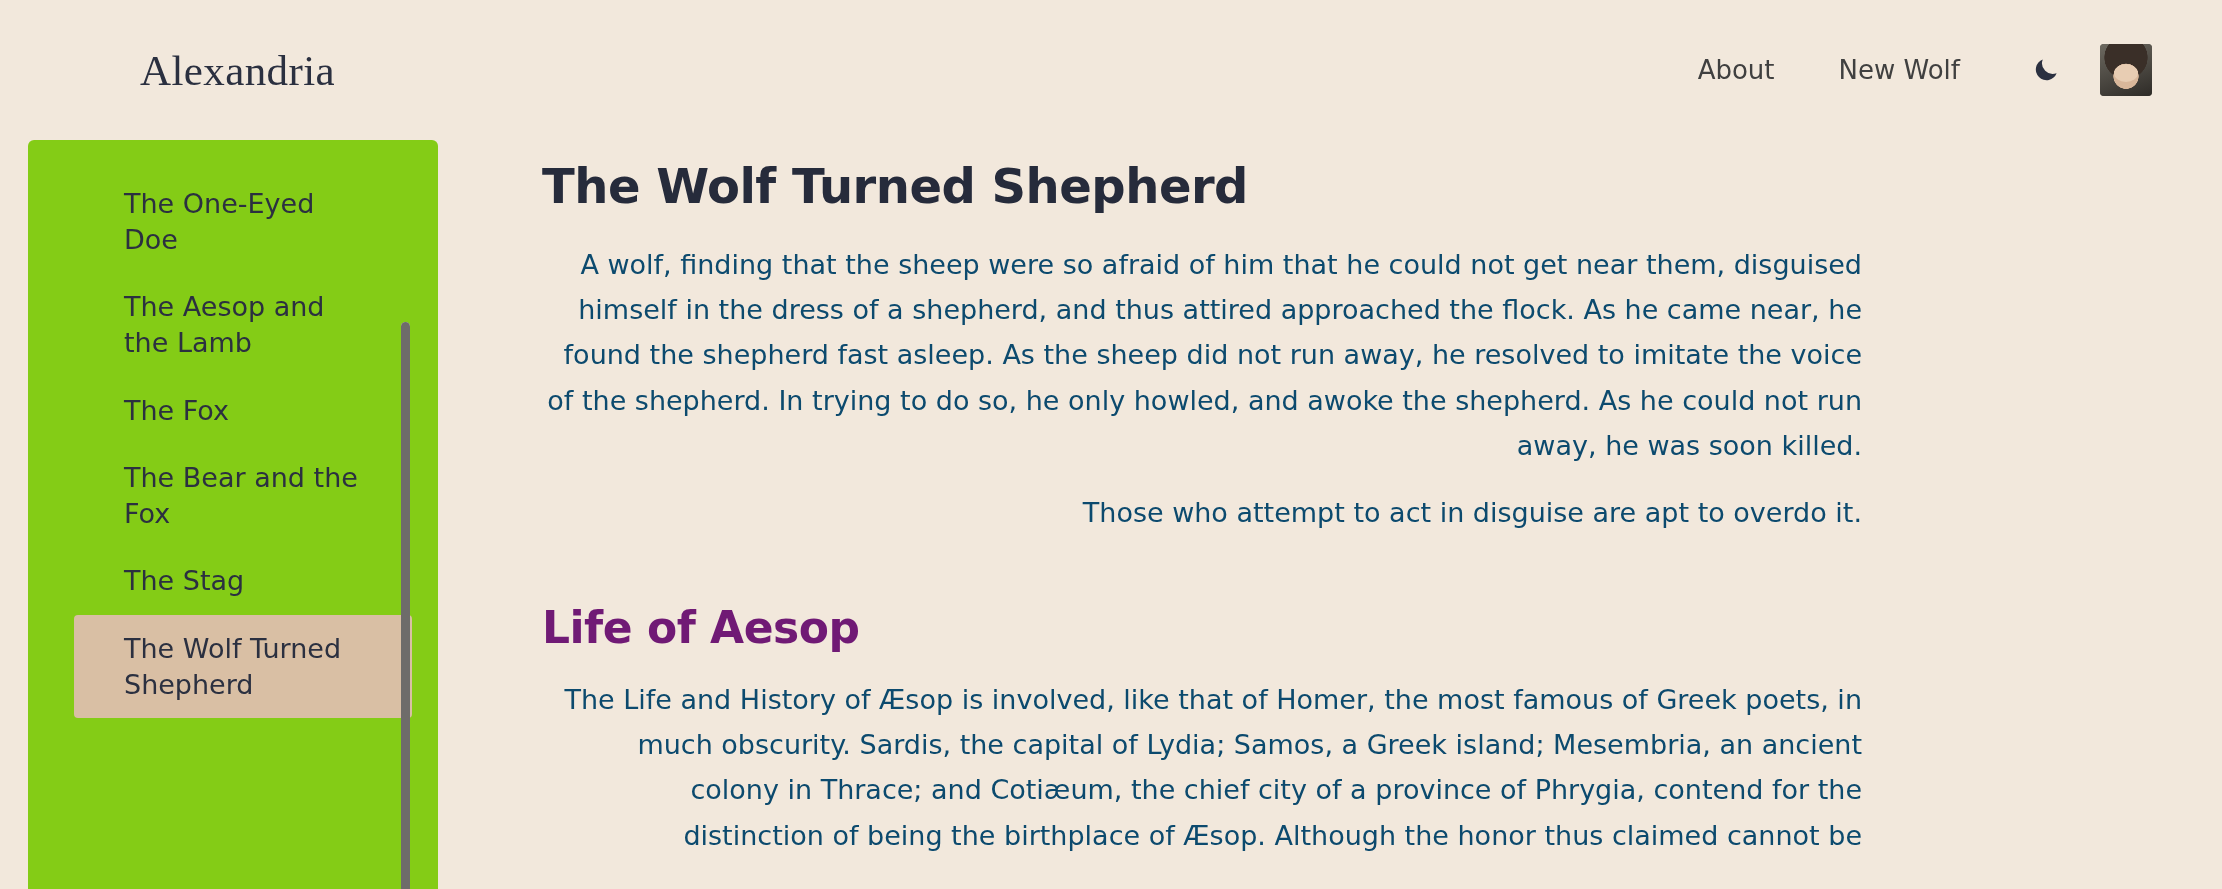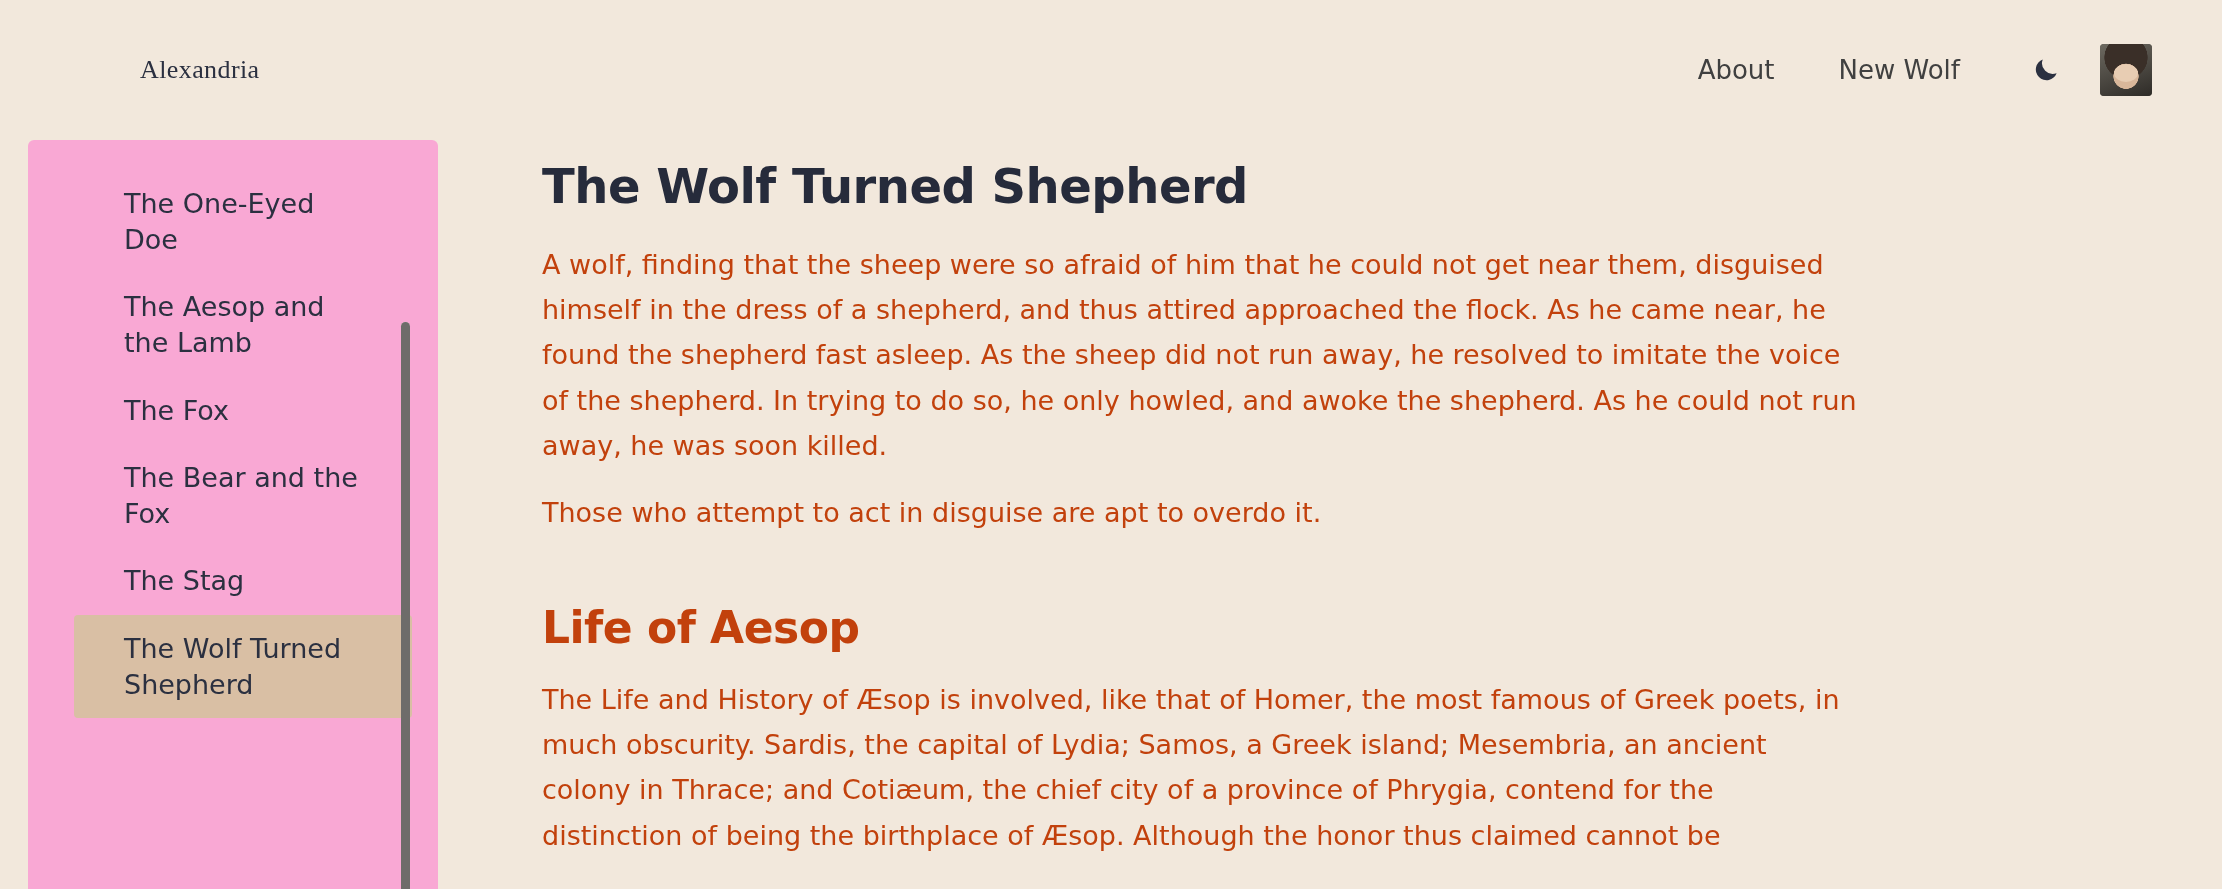"Alexandria" .brand { font-size: 26px -> 43px }
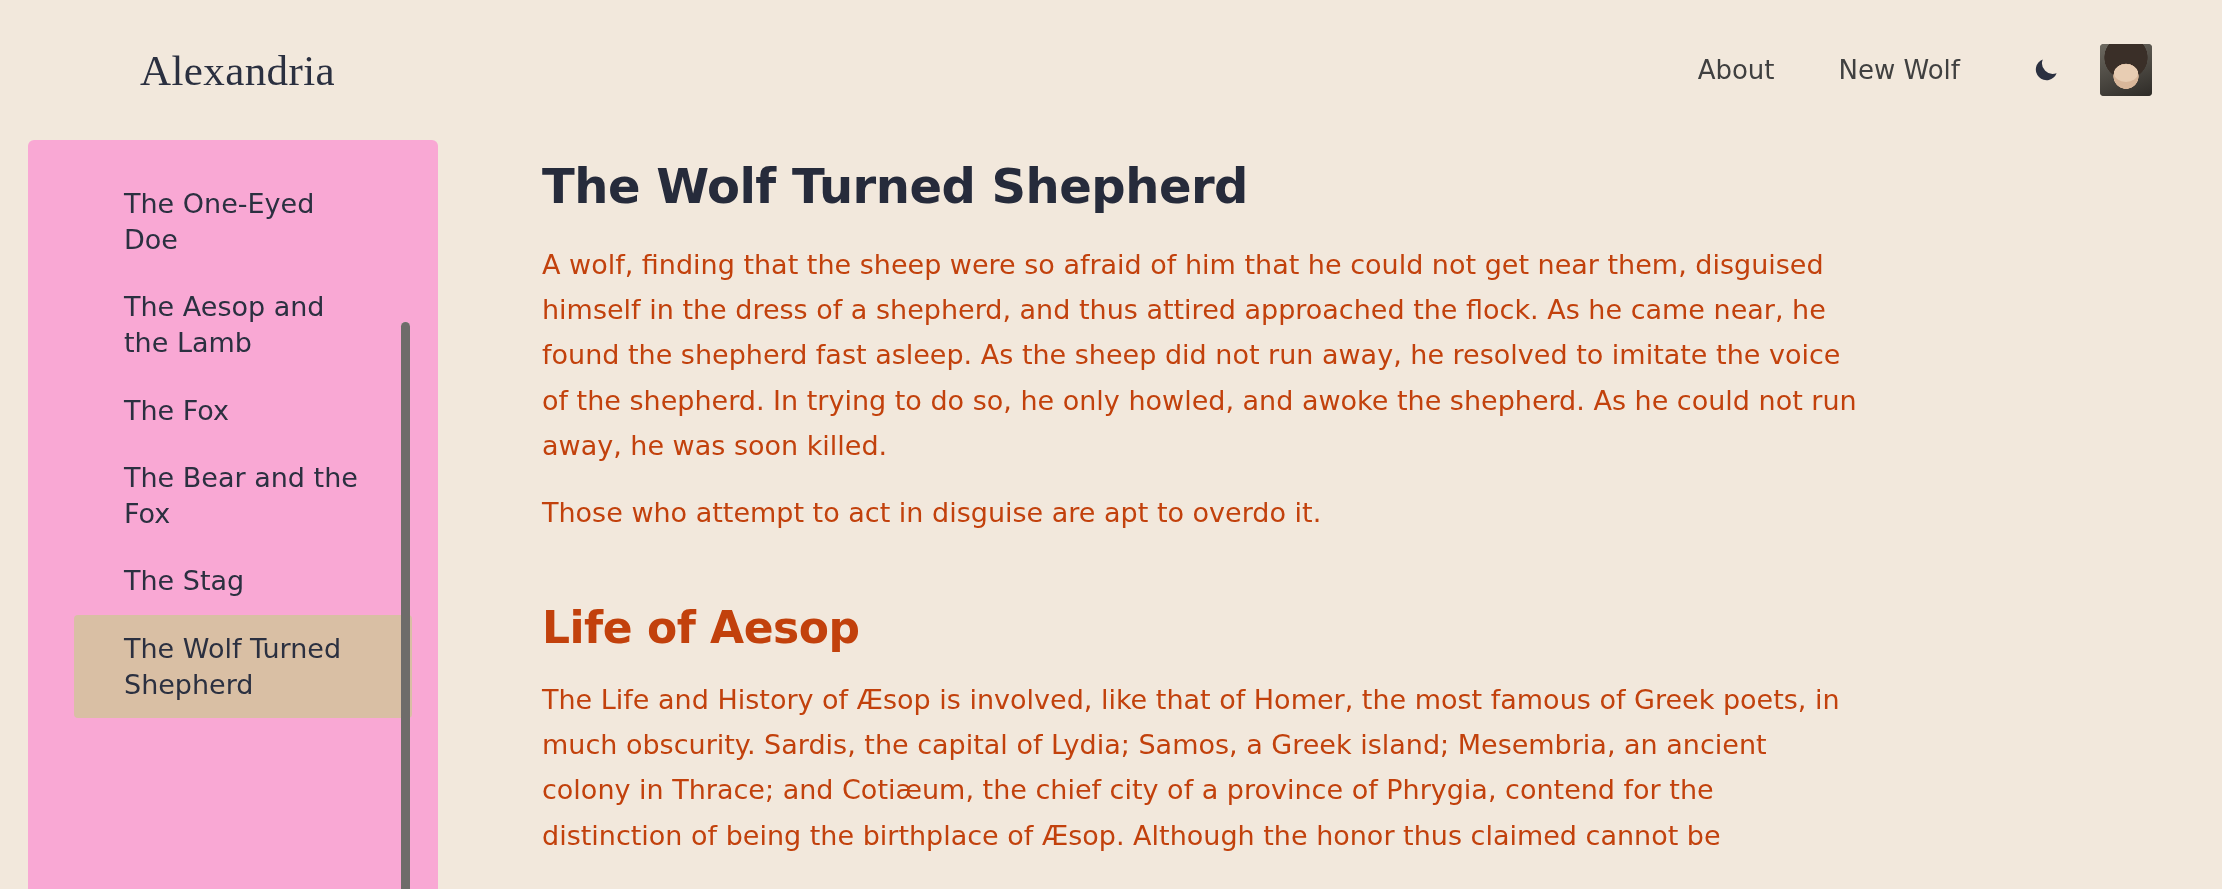"The One-Eyed Doe" .sidebar { background: #f9a8d4 -> #84cc16 }
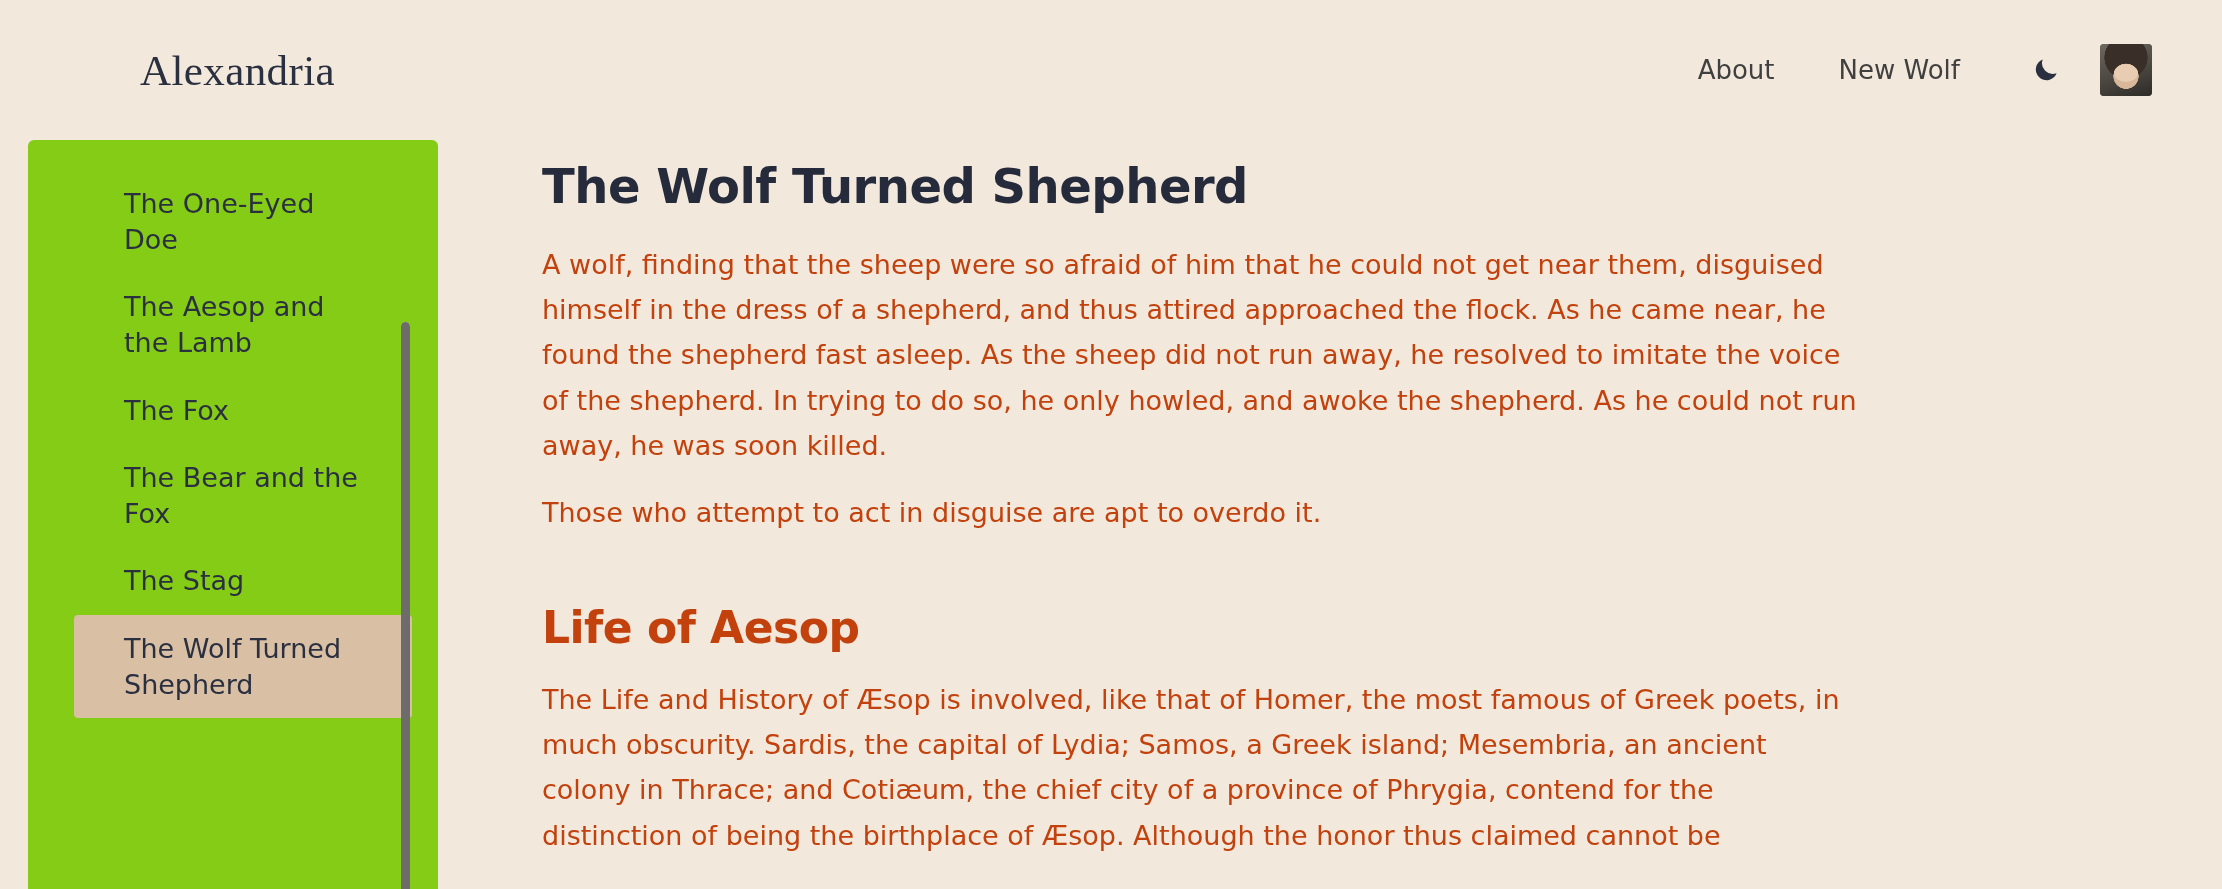"A wolf, finding that the" .para { color: #c2410c -> #0c4a6e; text-align: none -> right }
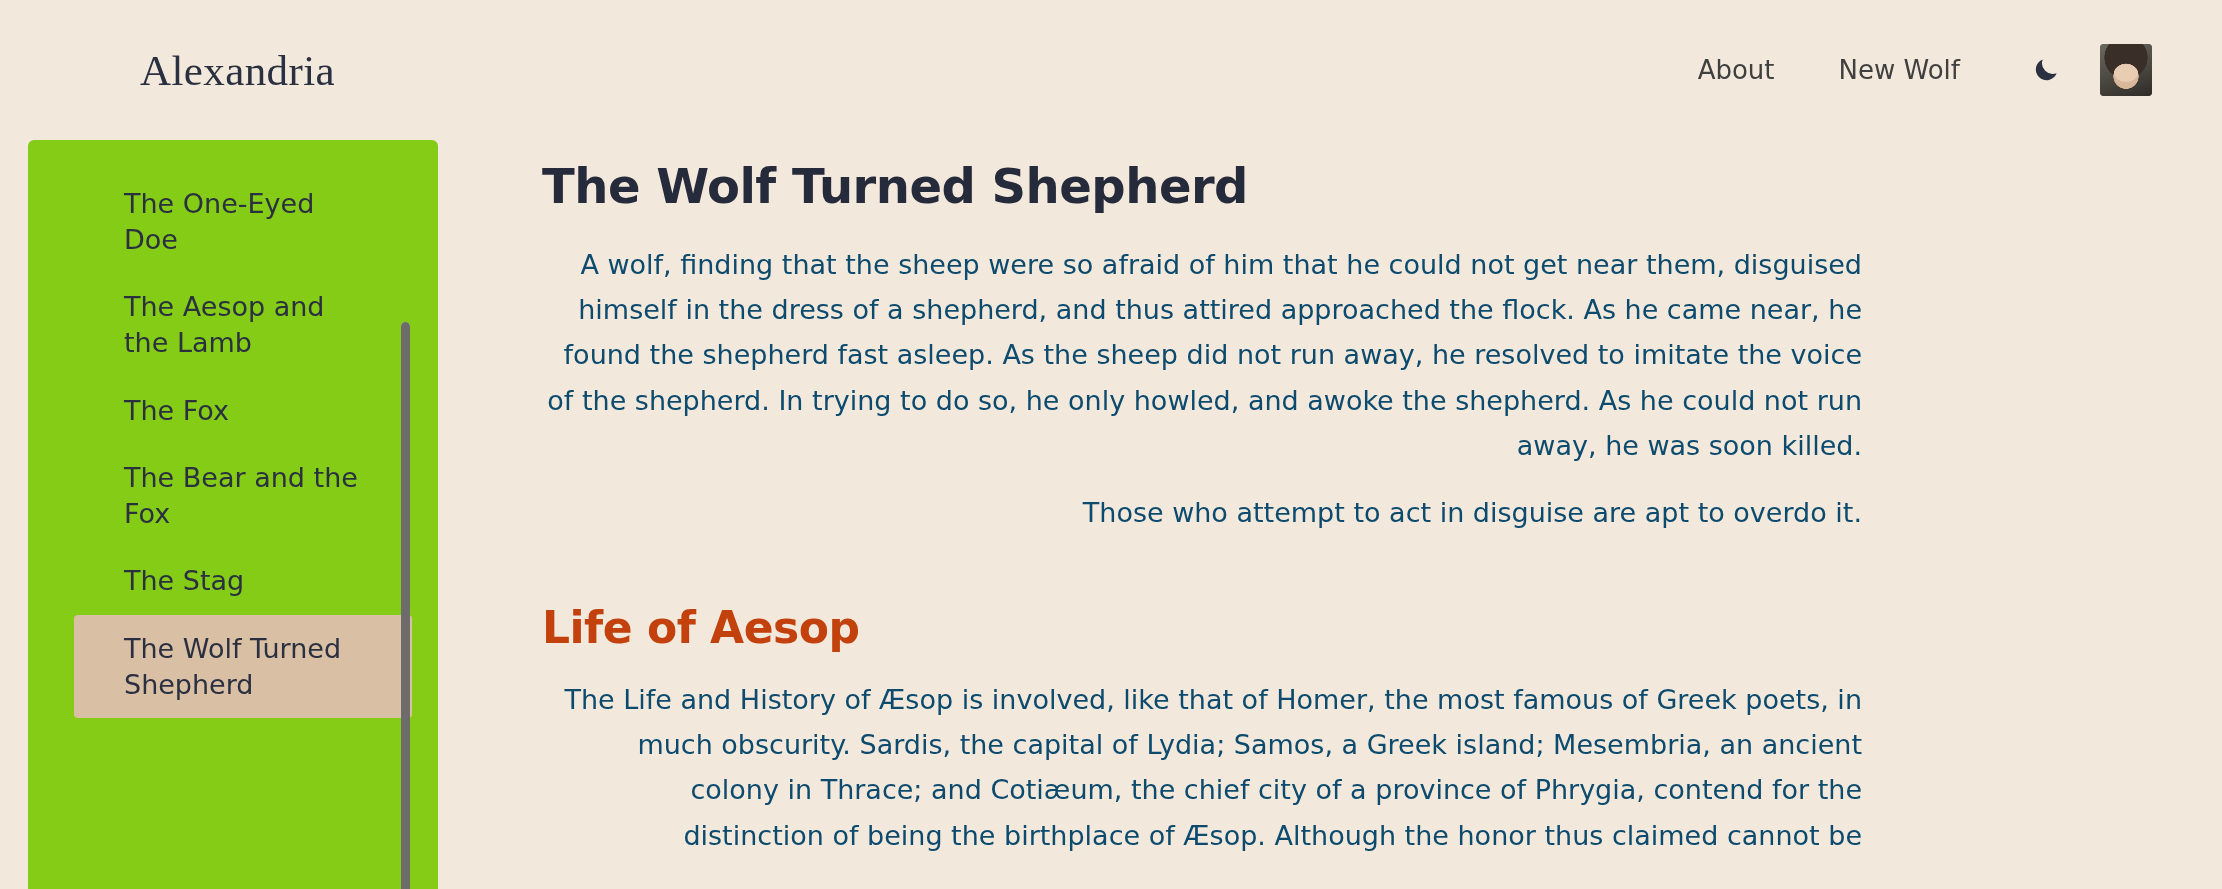"Life of Aesop" .section-title { color: #c2410c -> #701a75 }
